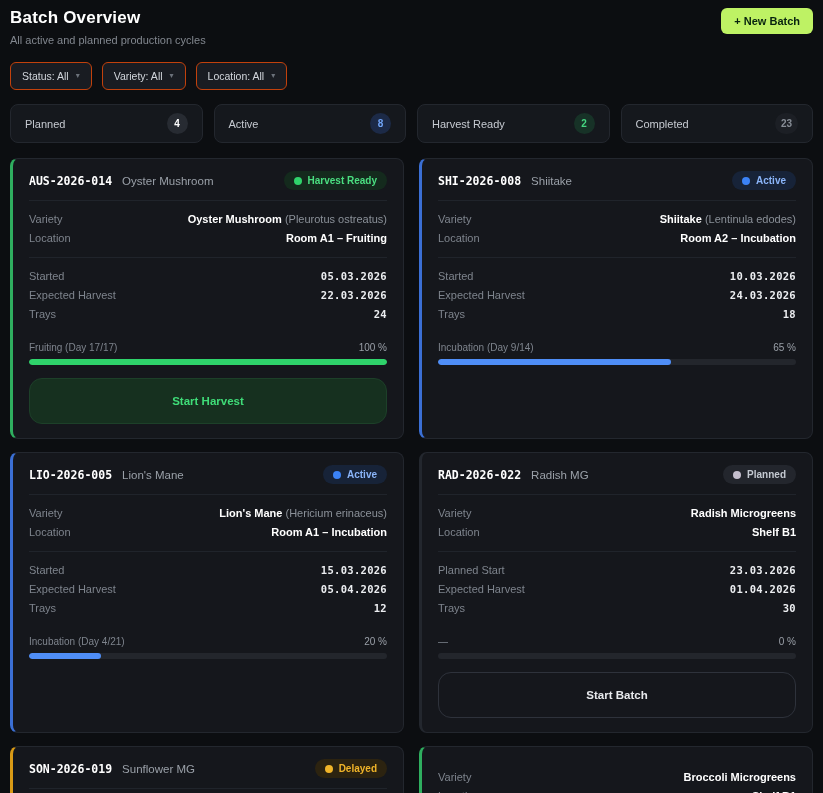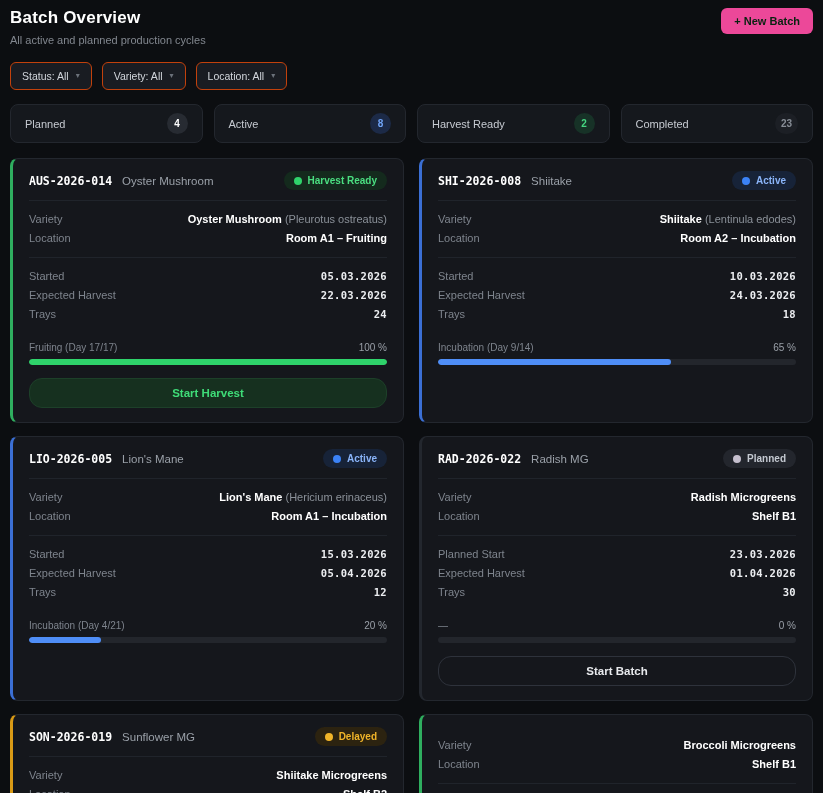"+ New Batch" .btn-new { background: #ec4899 -> #bef264 }
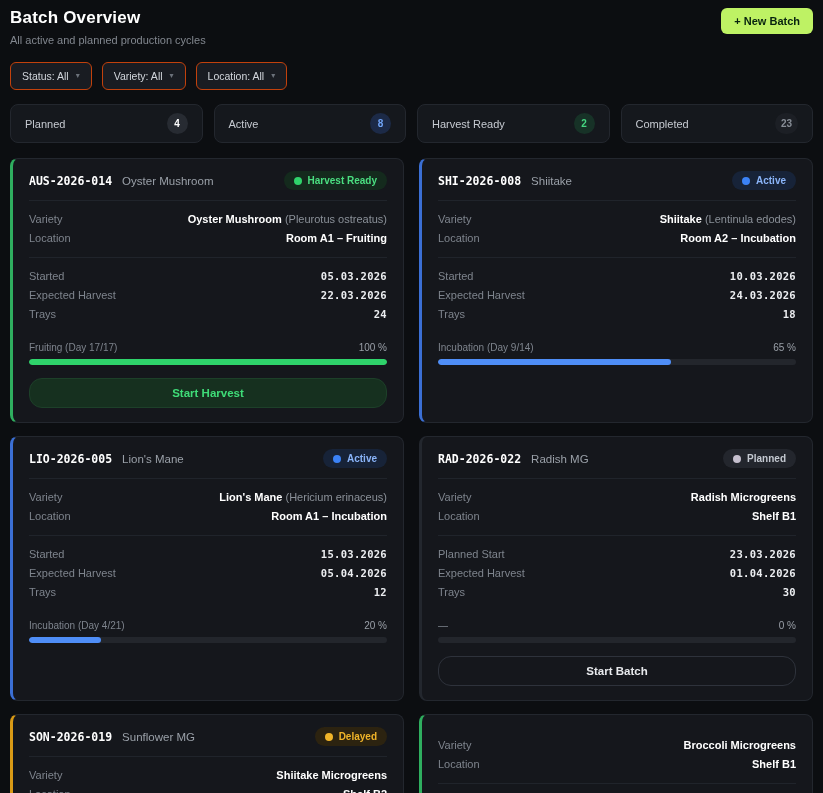"Start Harvest" .action { padding: 8px 0 -> 16px 0 }
